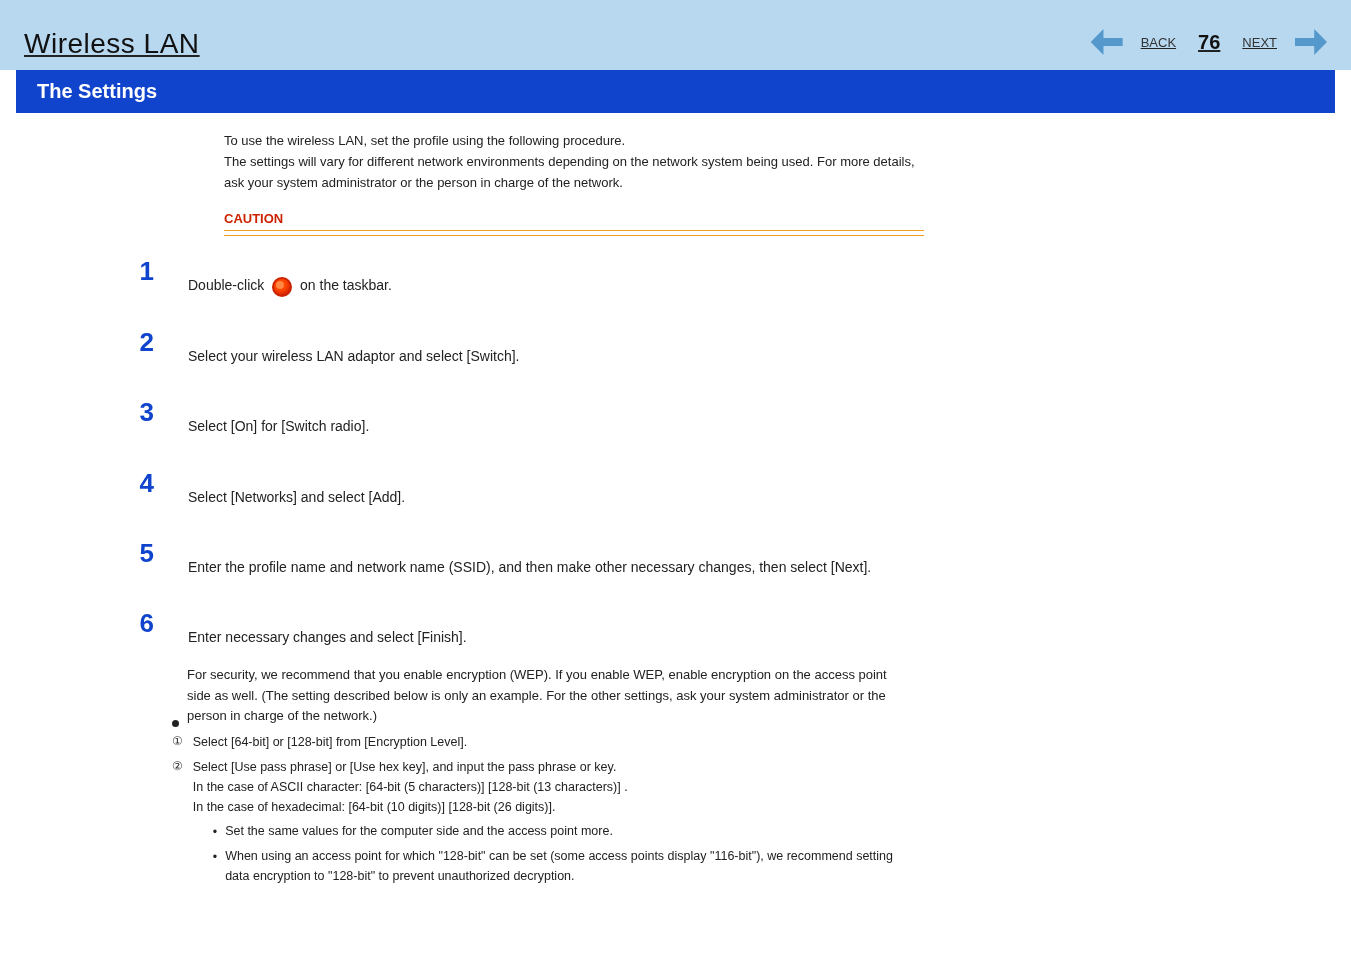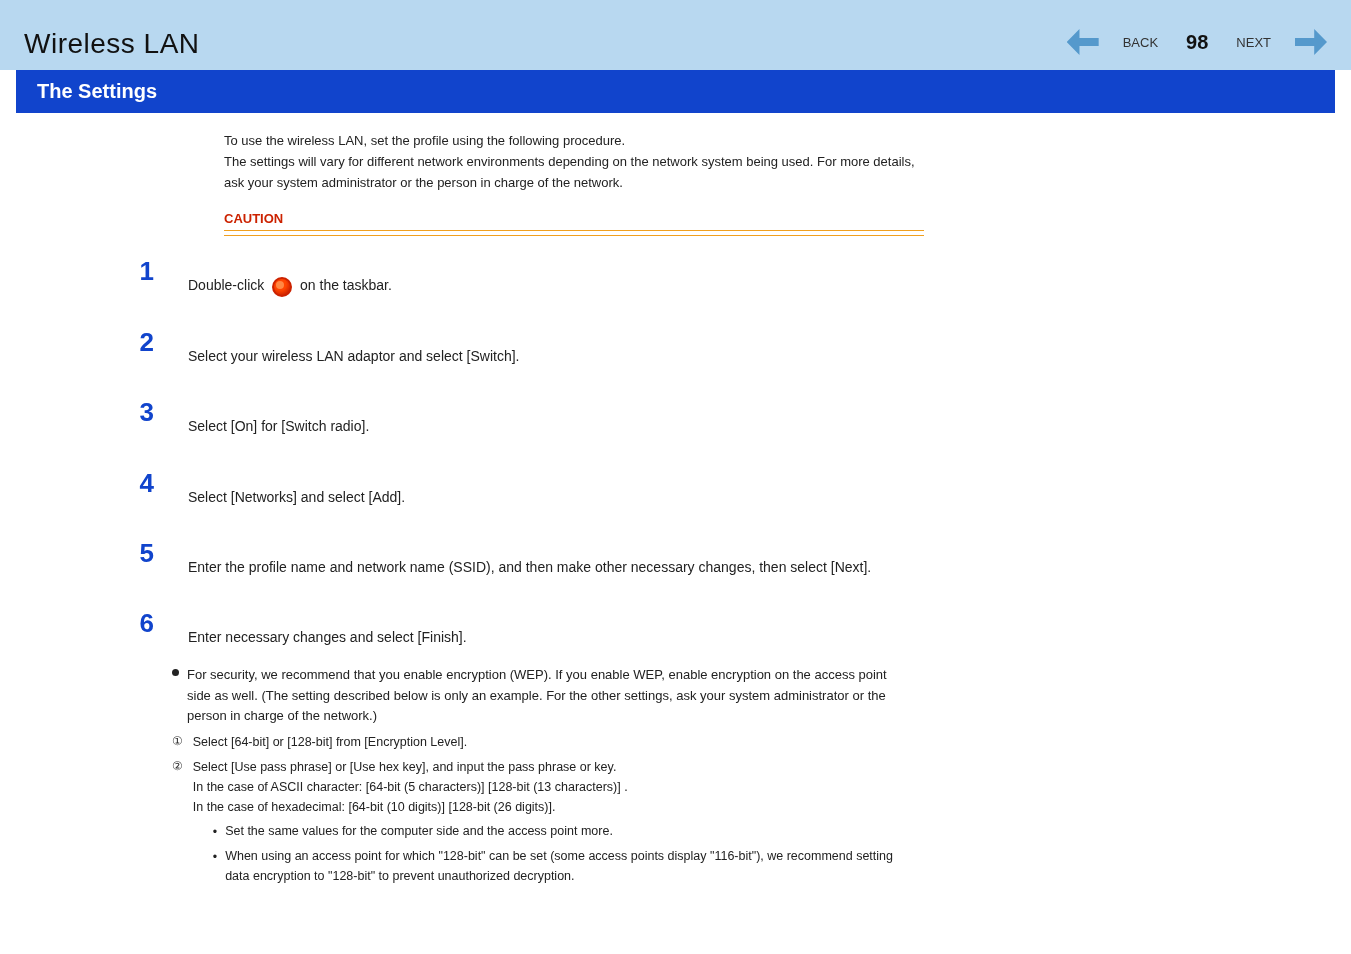"Wireless LAN" .header-bar { text-decoration: none -> underline }
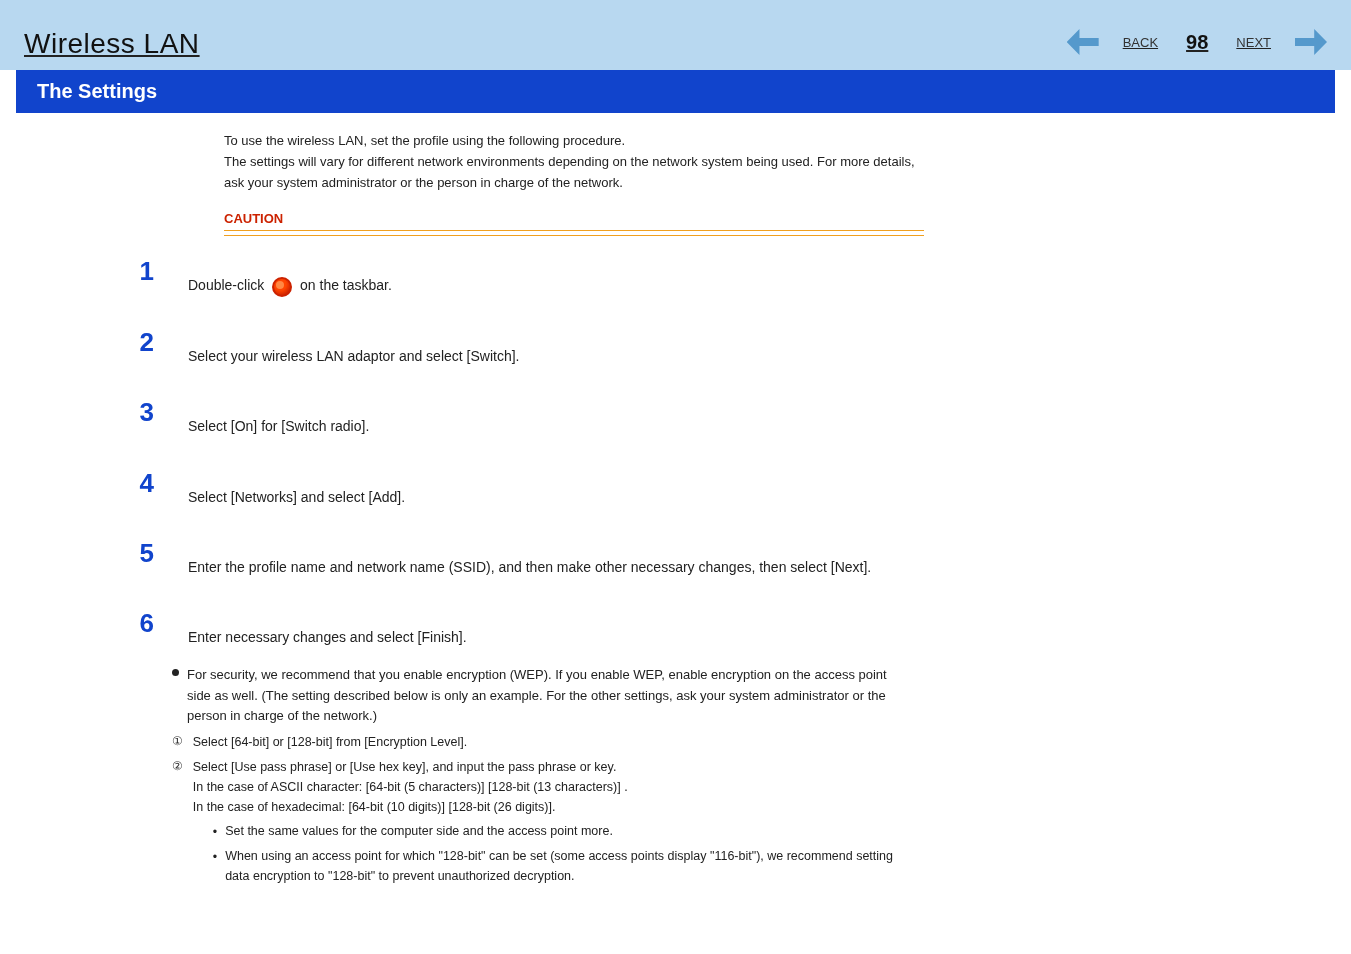"BACK" .nav-controls { gap: 24px -> 18px }
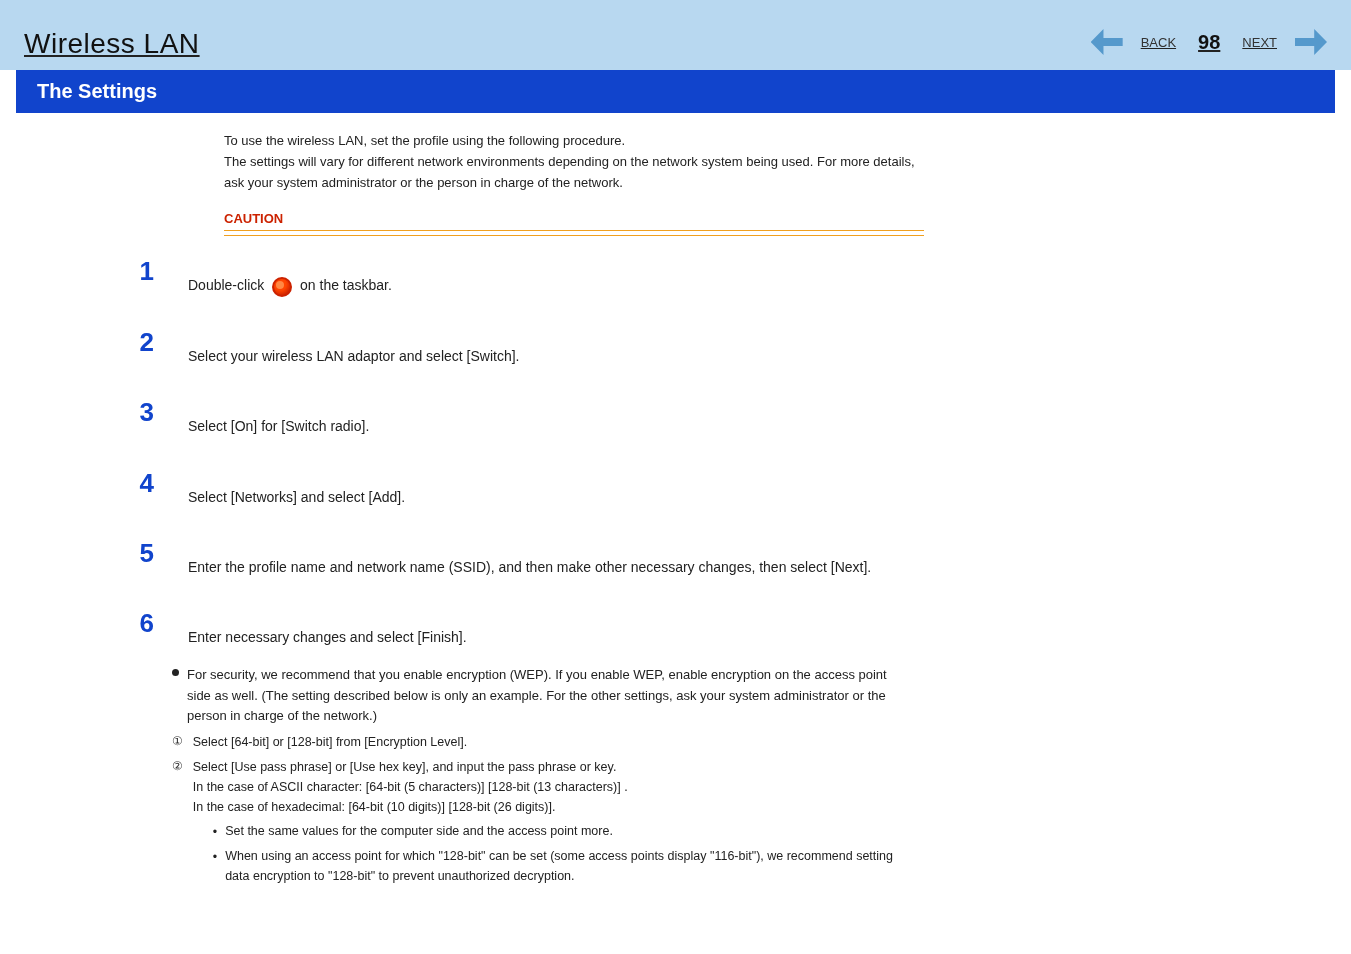"98" span.nav-page { text: 98 -> 76 }
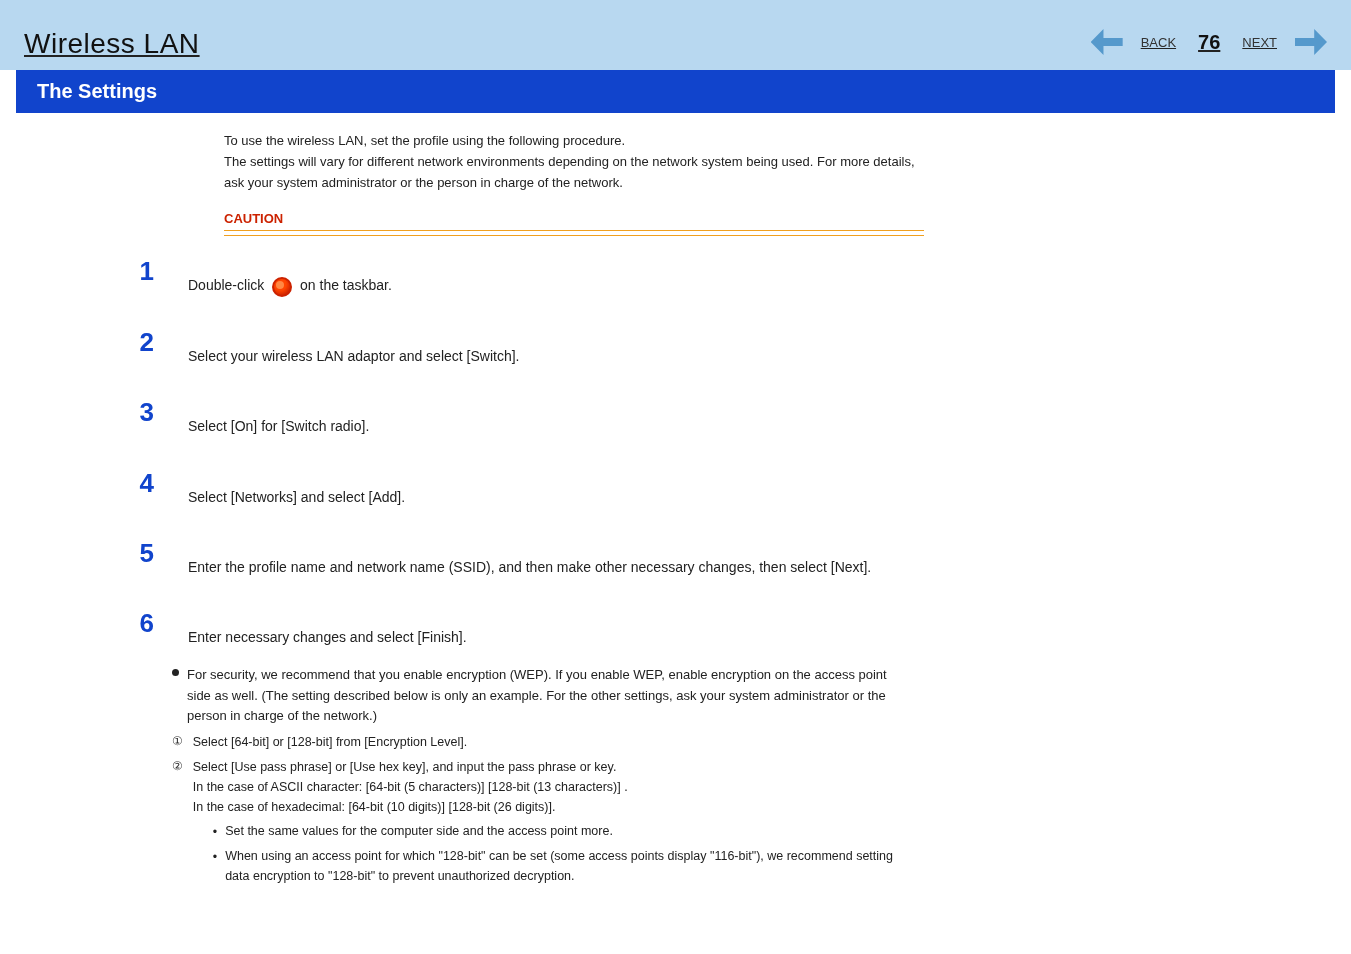"For security, we recommend that" .sub-bullet { align-items: flex-start -> flex-end }
